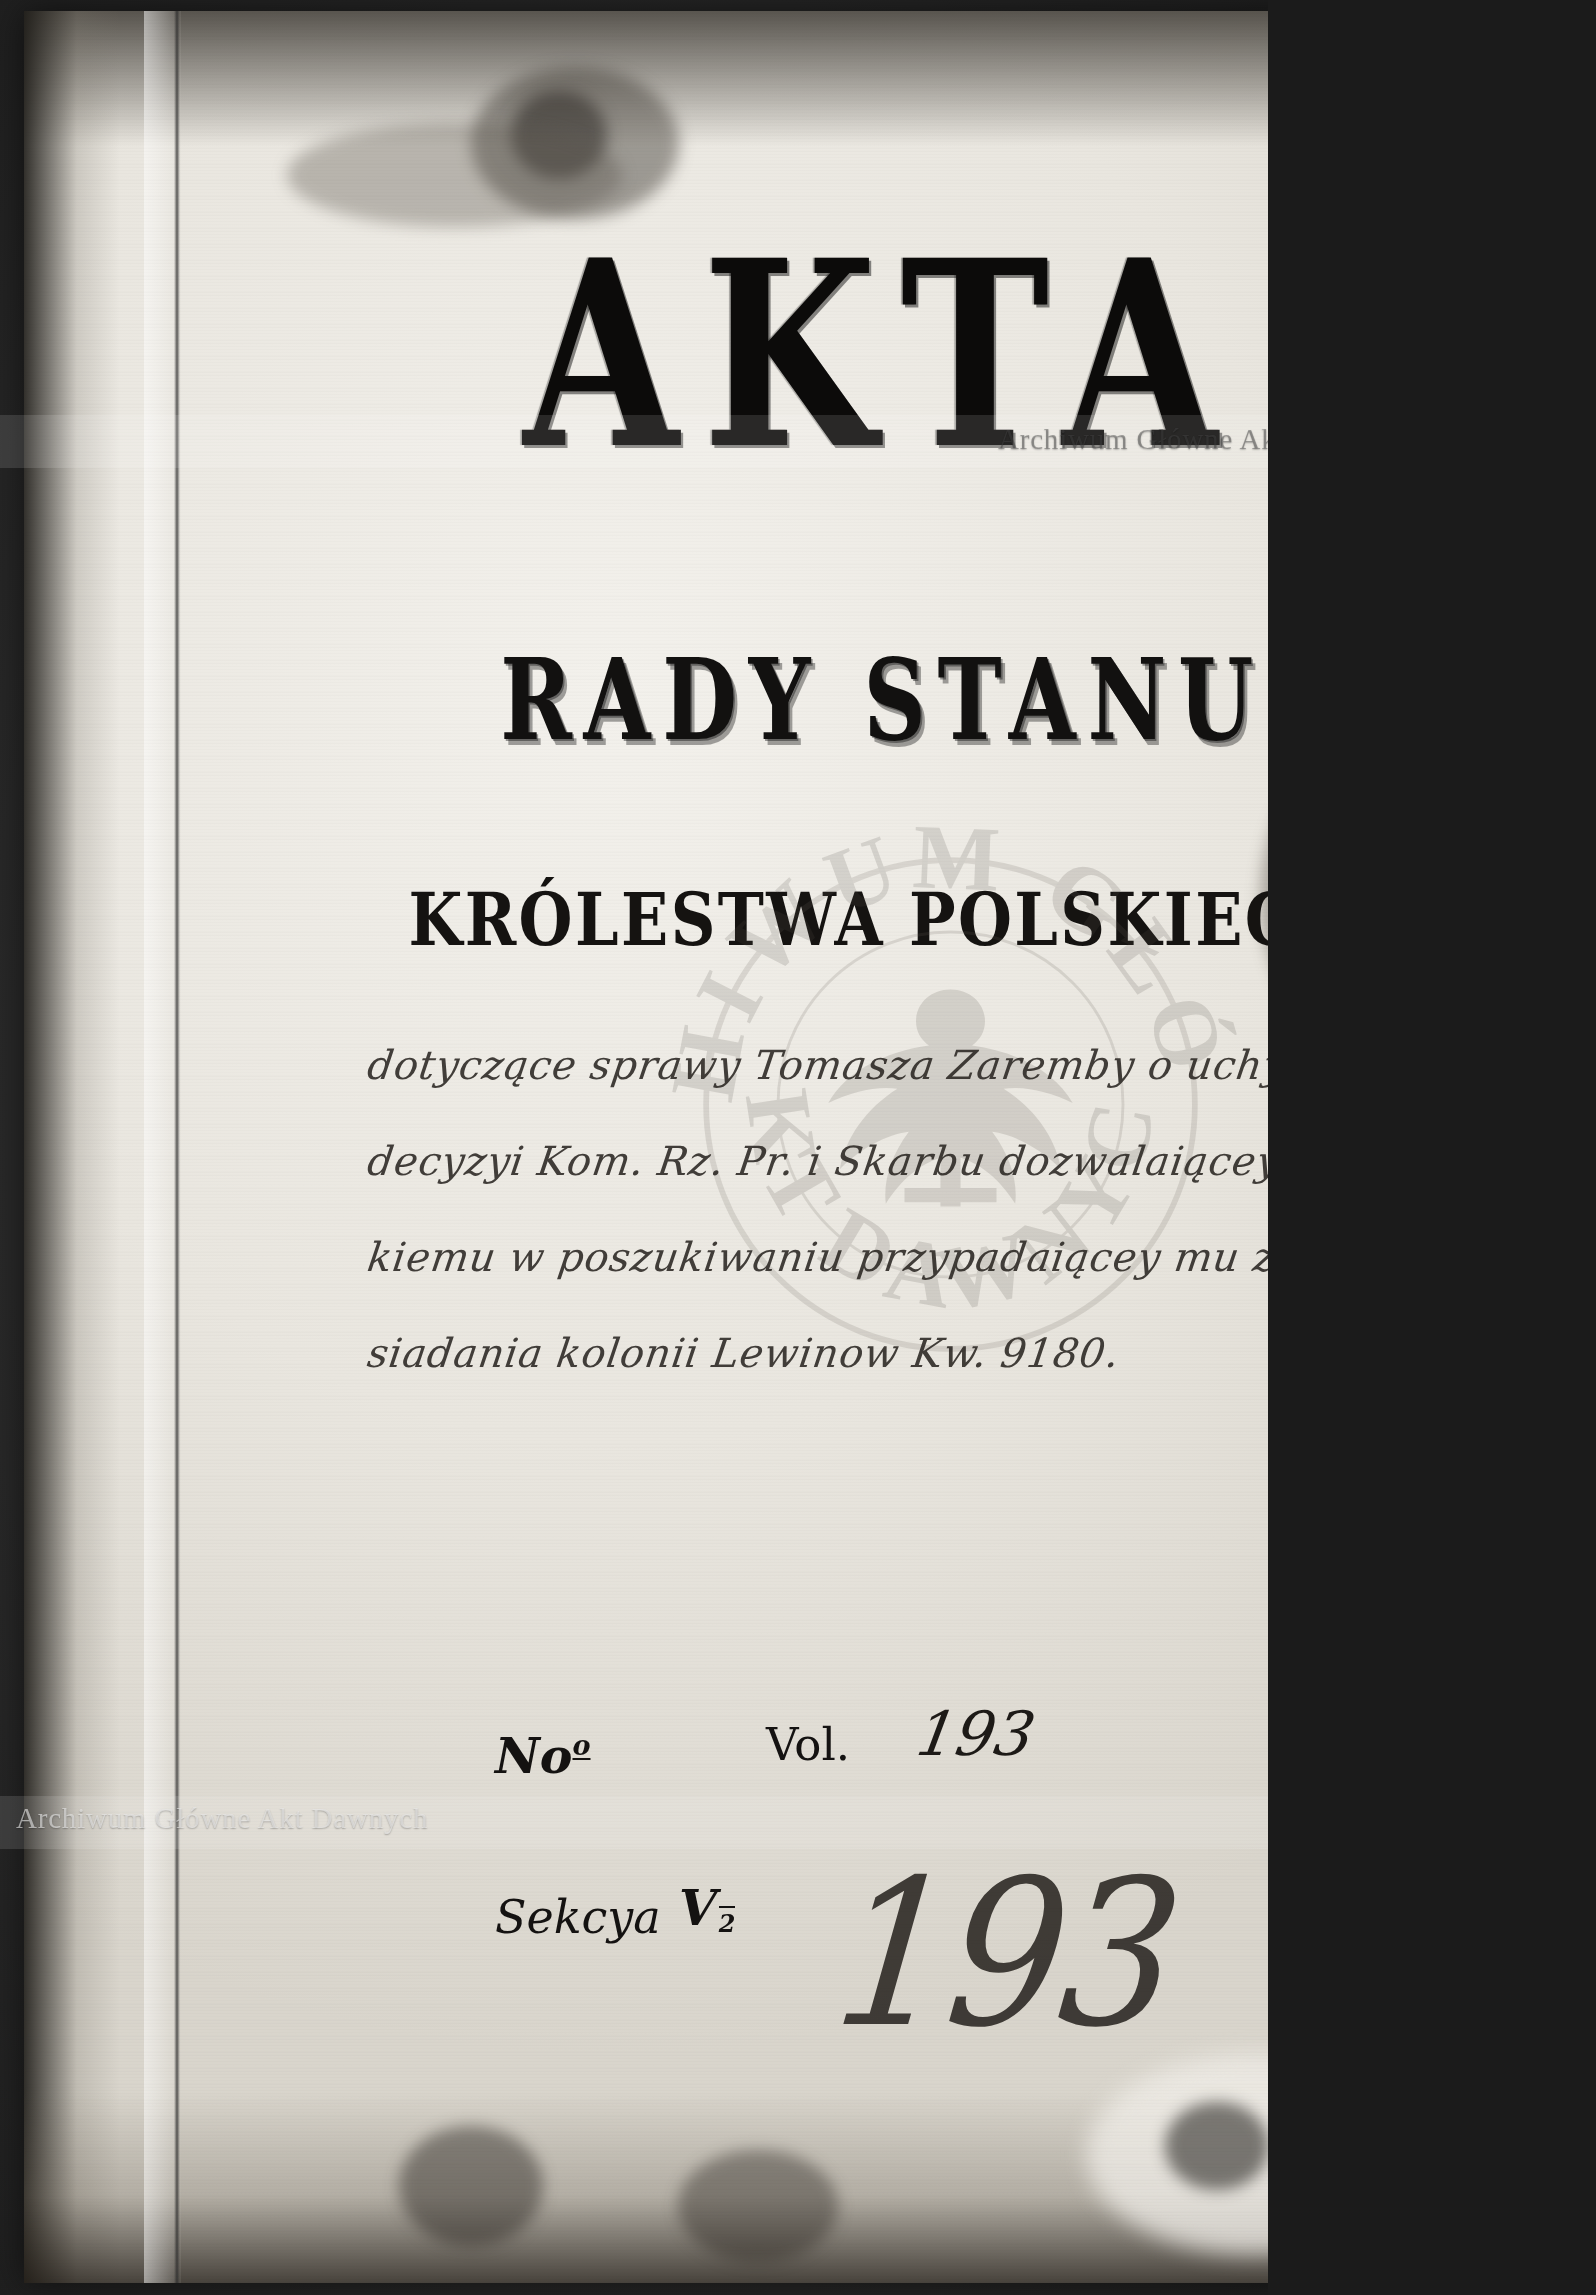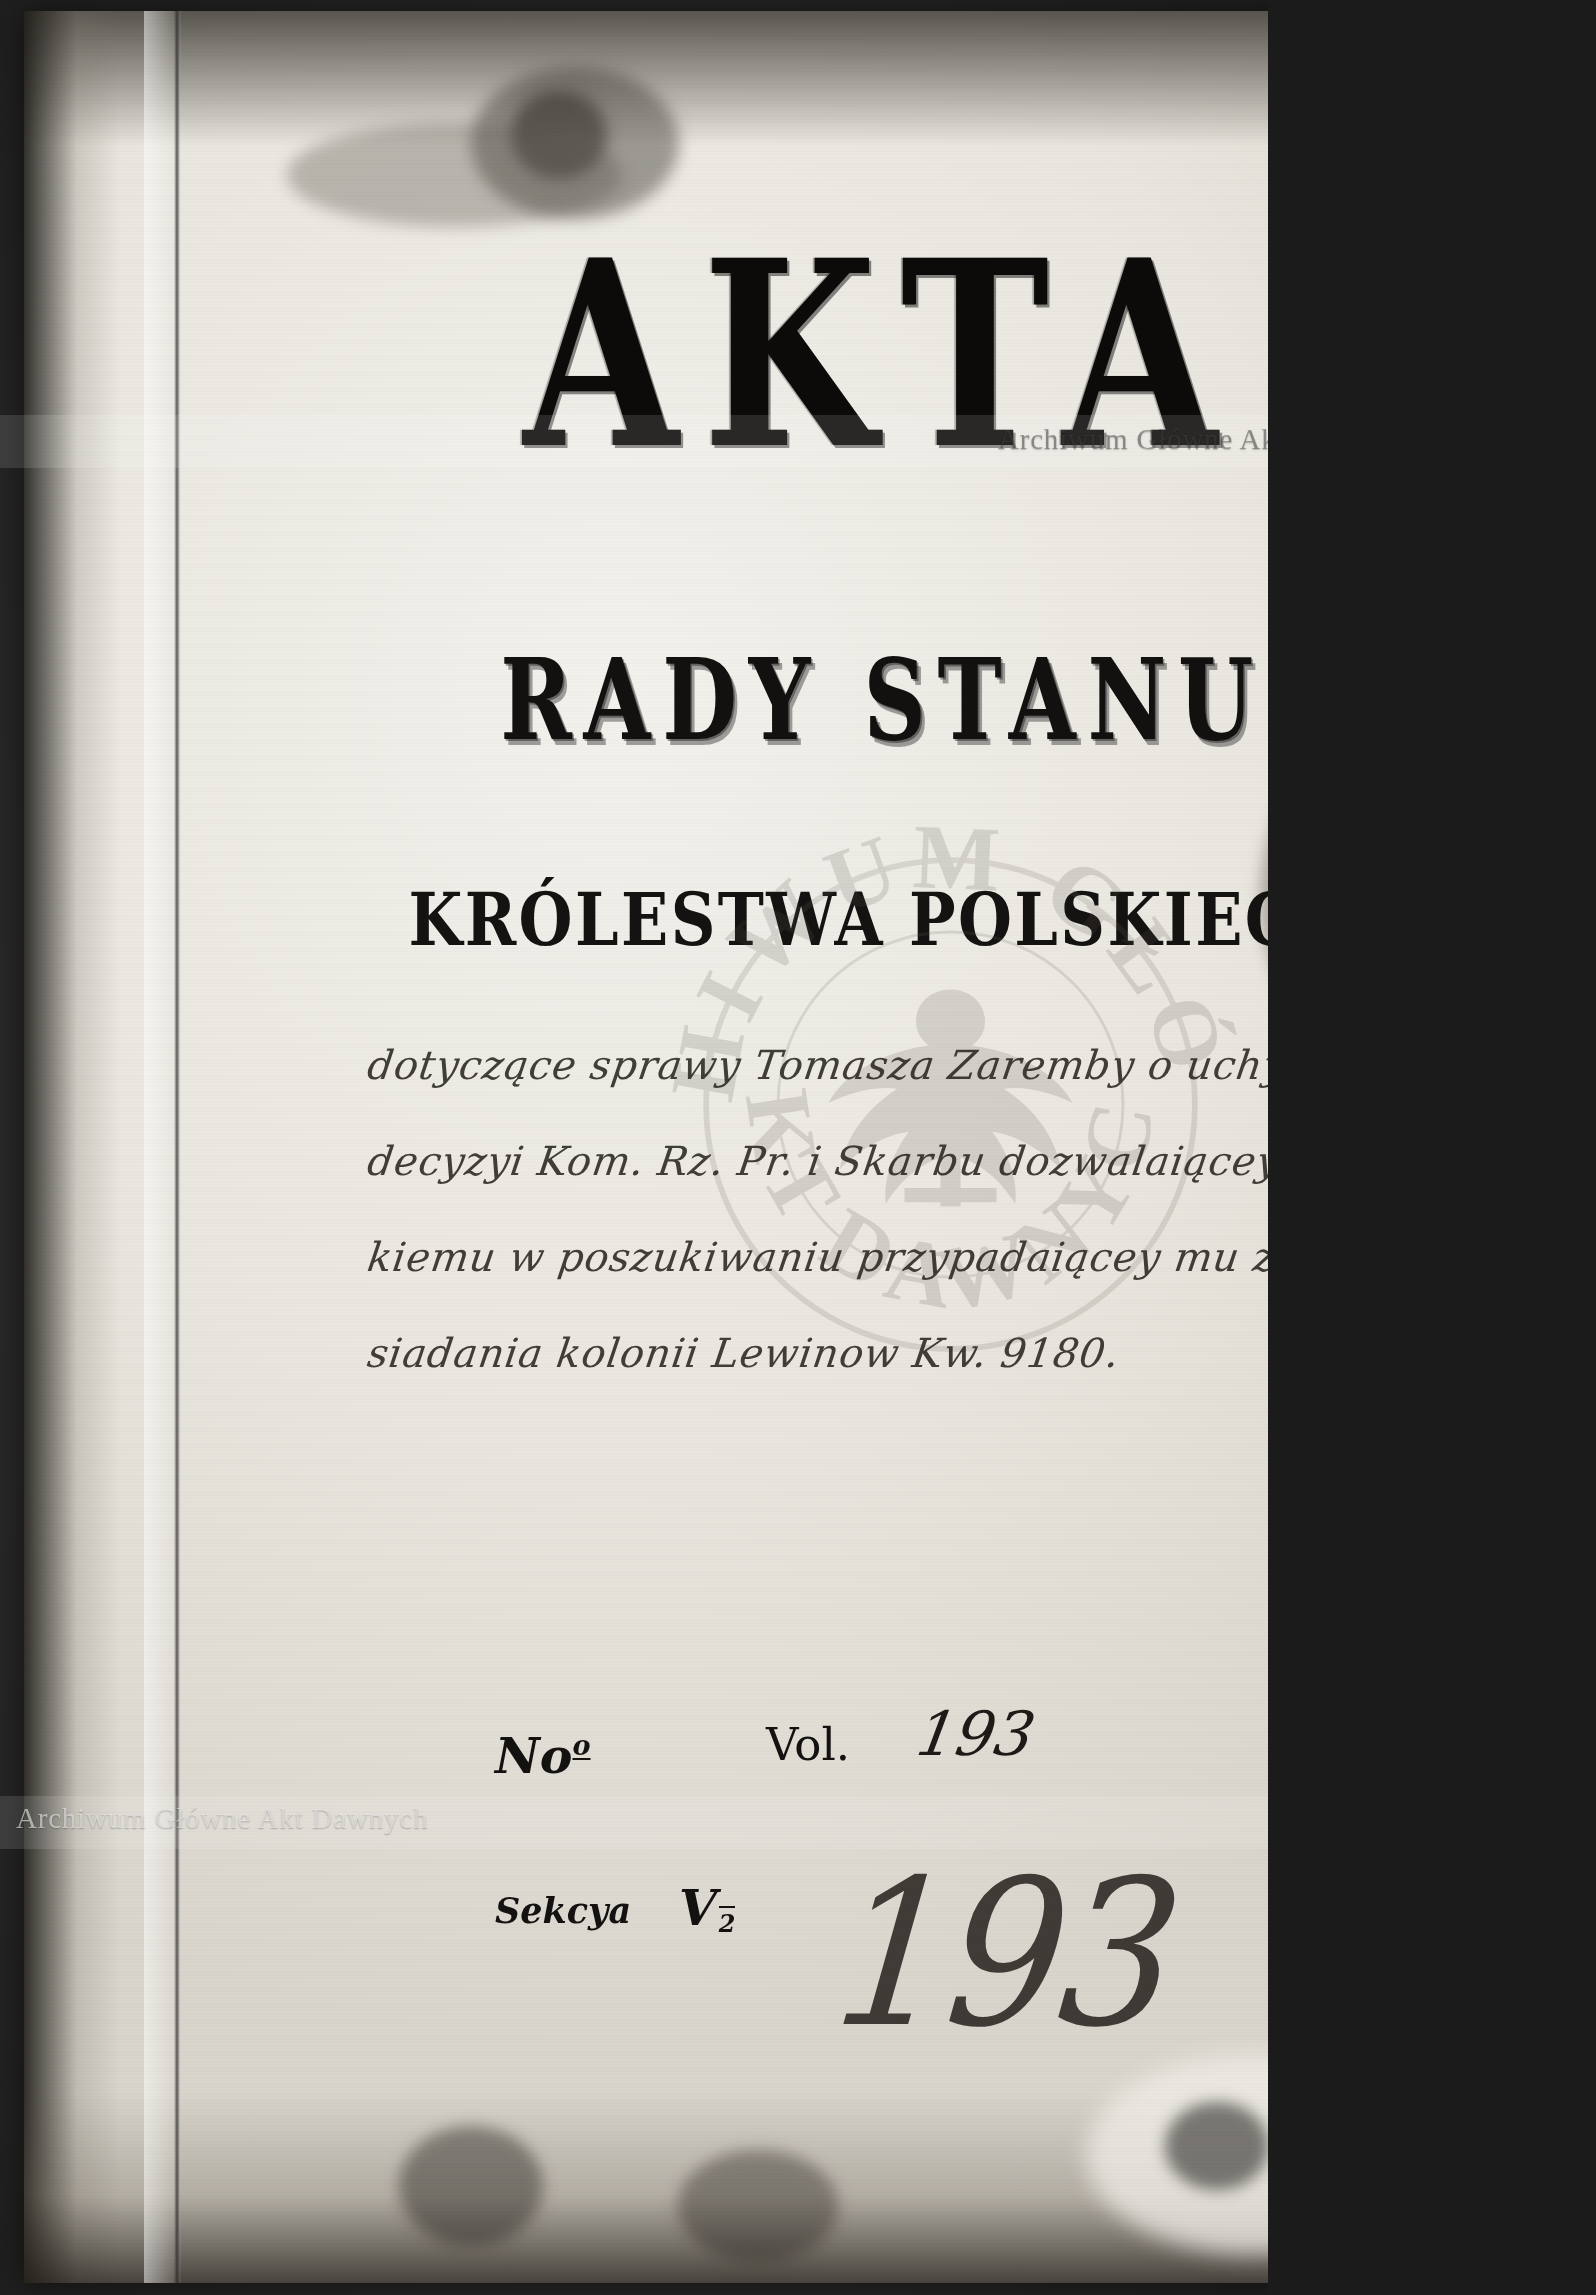"Sekcya" .sec-label { font-size: 35px -> 46px; font-weight: bold -> normal }
